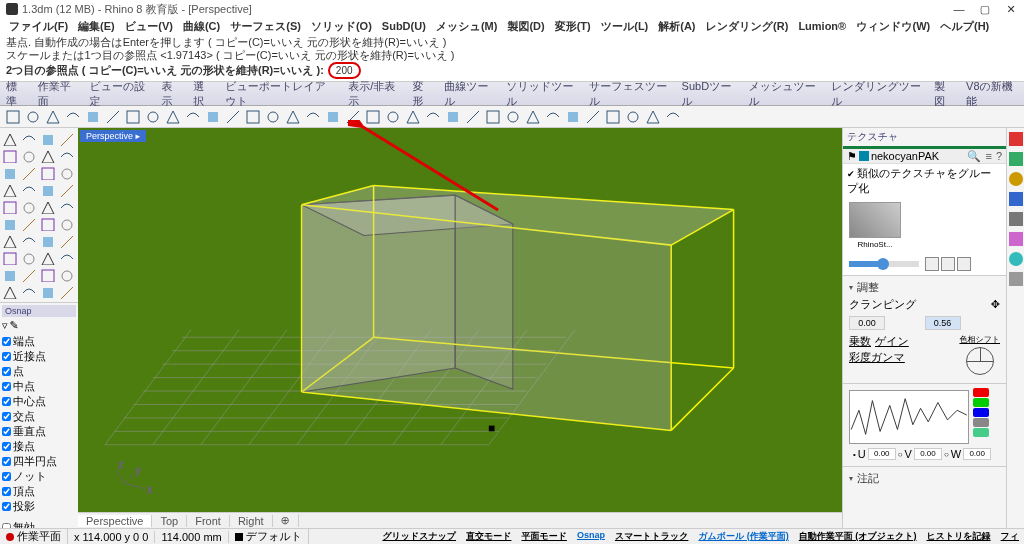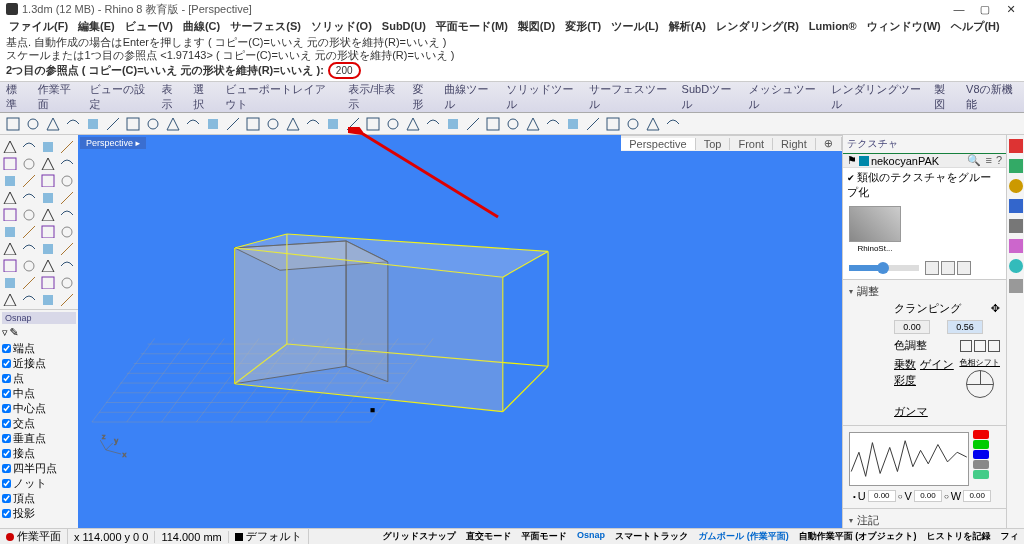"平面モード(M)" span { text: 平面モード -> メッシュ }
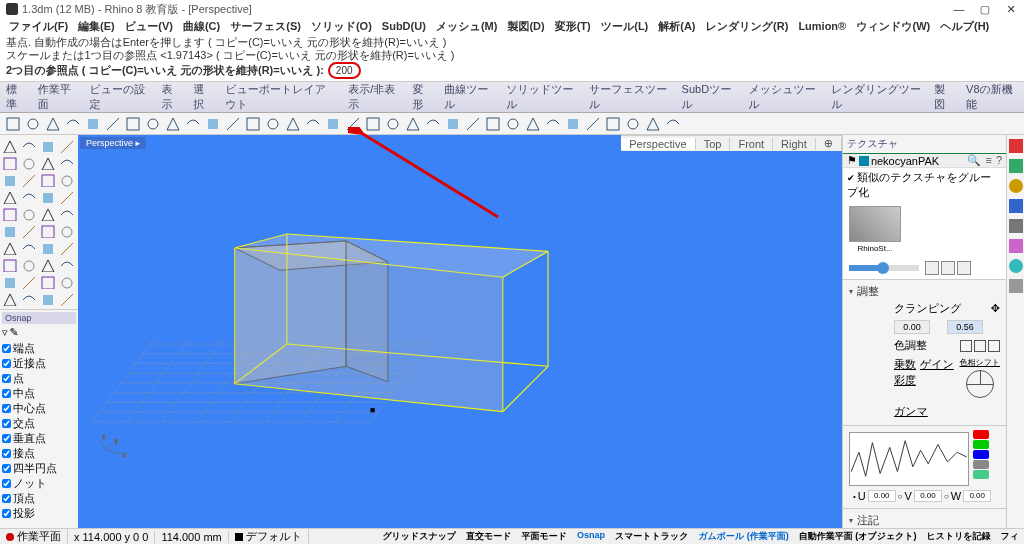"標準" .paneltabs { height: 31px -> 24px }
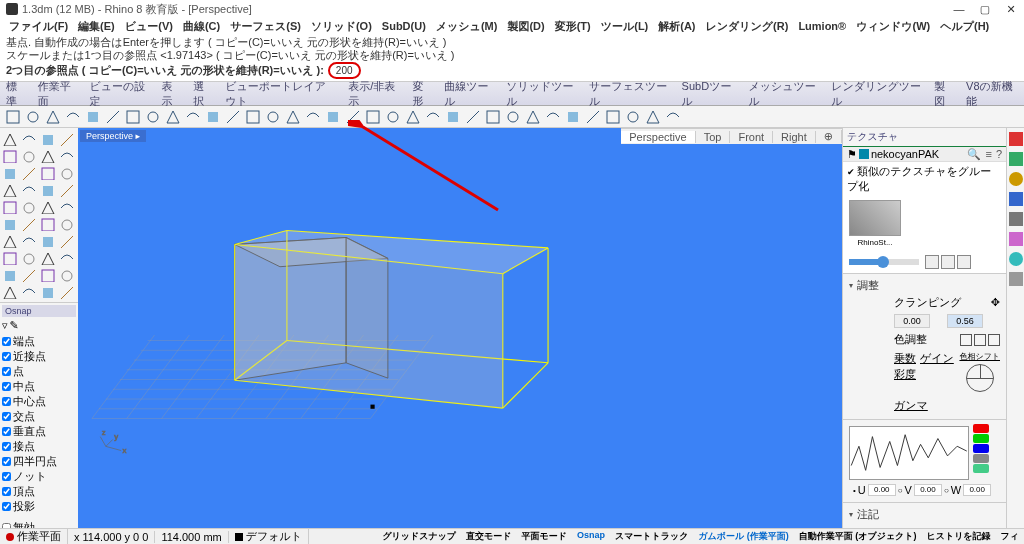"Perspective ▸" .viewport-wrap { background: #3b82f6 -> #4d7c0f; flex-direction: row -> column }
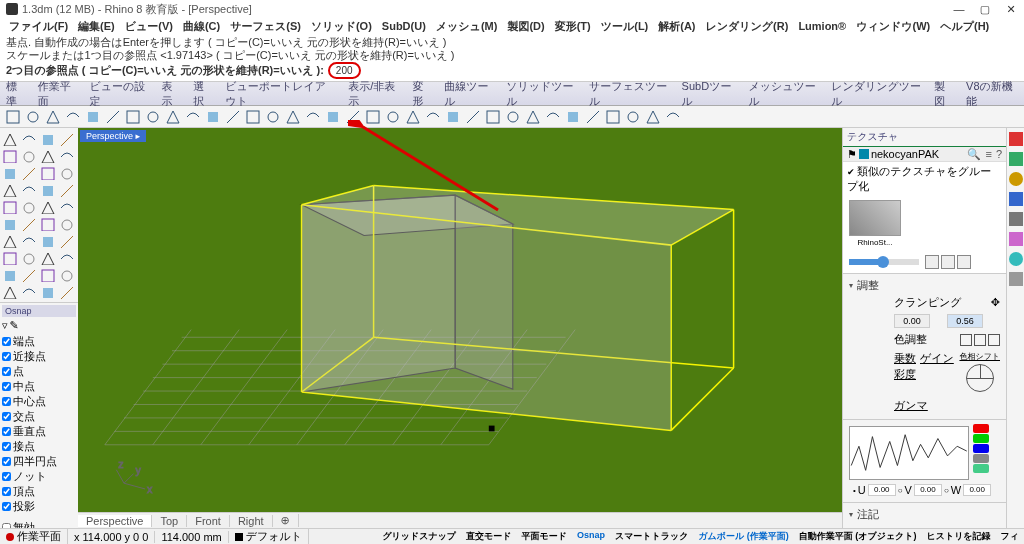"テクスチャ" div { border-bottom: 1px solid #15803d -> 3px solid #15803d }
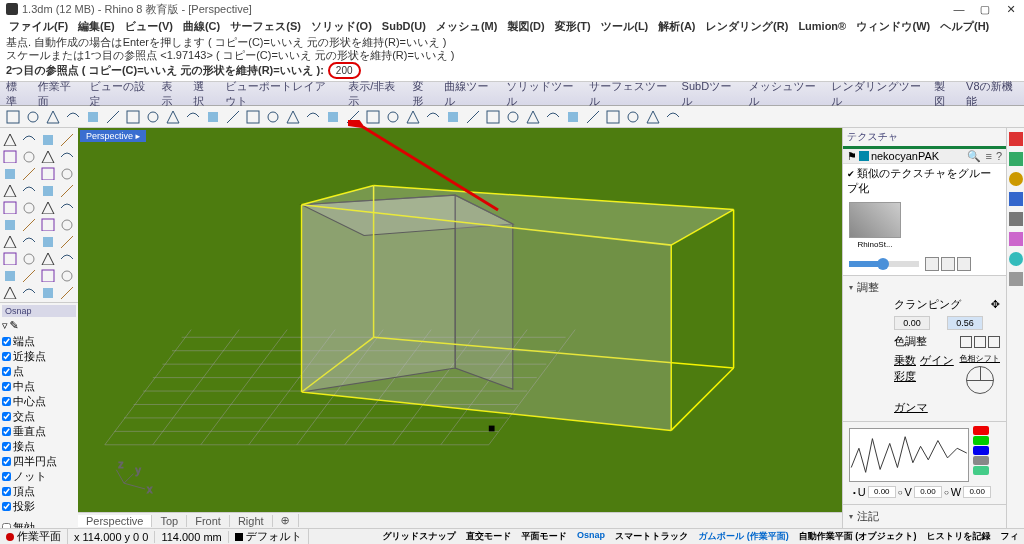"クランピング" .rp-row { margin-left: 45px -> none }
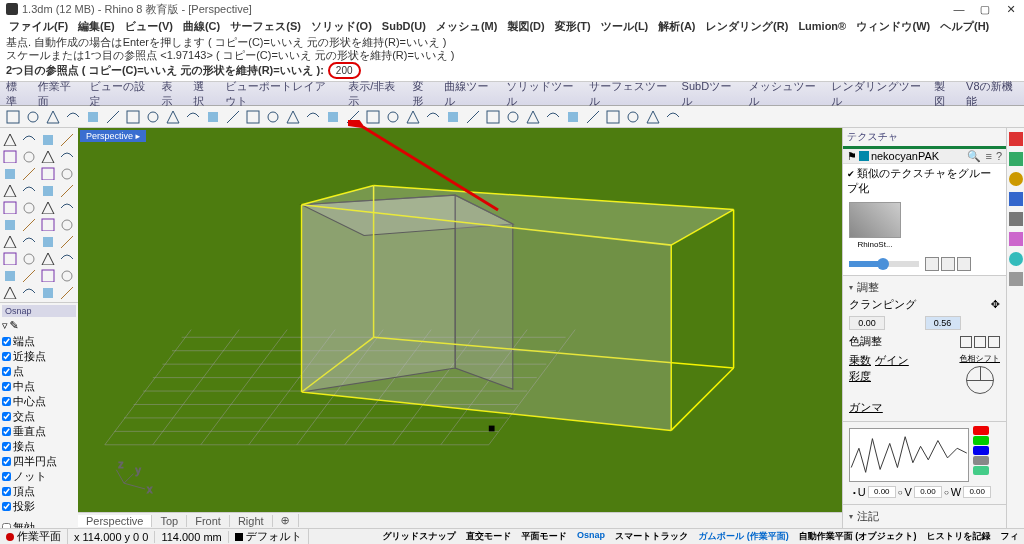"色調整" div.rp-row { html: <div> <span>色調整</span> <span> <span></span> <span></span> <span></span> </span> </div> -> none }
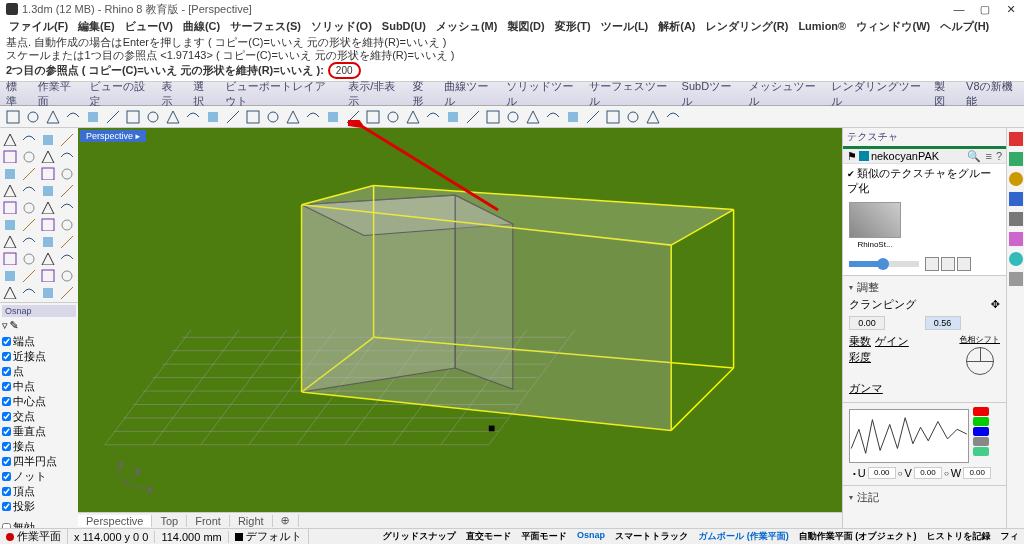"彩度" div { flex-direction: column -> none; gap: 16px -> 0 }
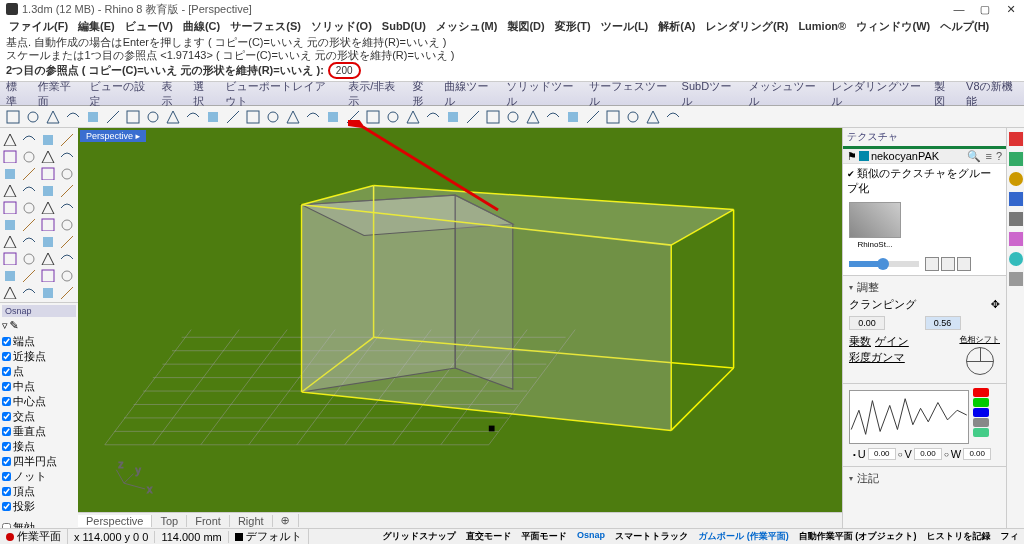"グリッドスナップ" .statusbar .toggle { text-decoration: none -> underline }
